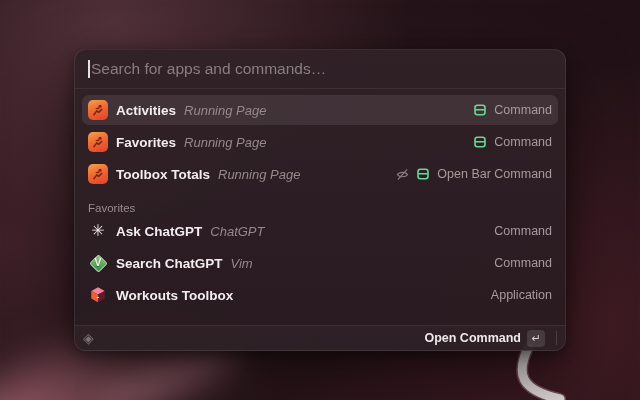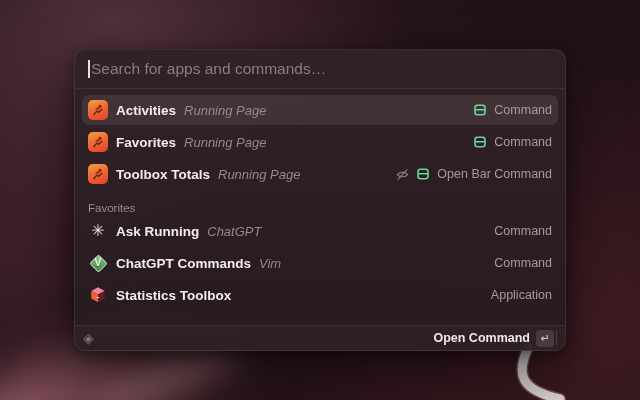"Ask Running" span.row-title { text: Running -> ChatGPT }
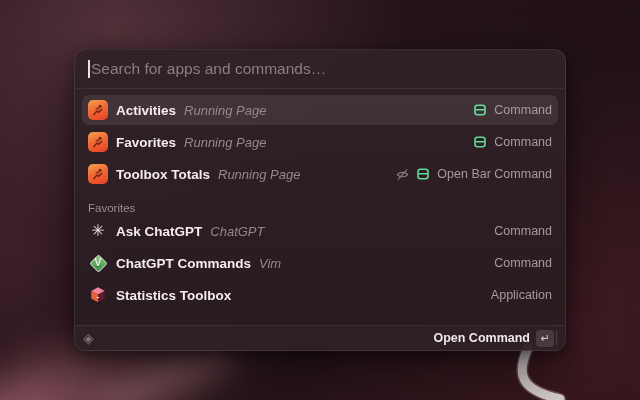"ChatGPT Commands" span.row-title { text: ChatGPT Commands -> Search ChatGPT }
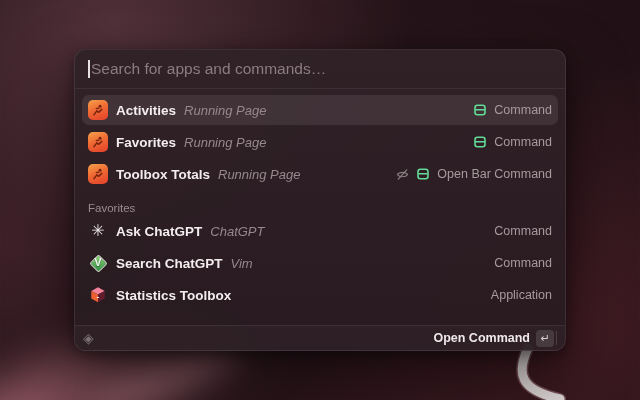"Statistics Toolbox" span.row-title { text: Statistics -> Workouts }
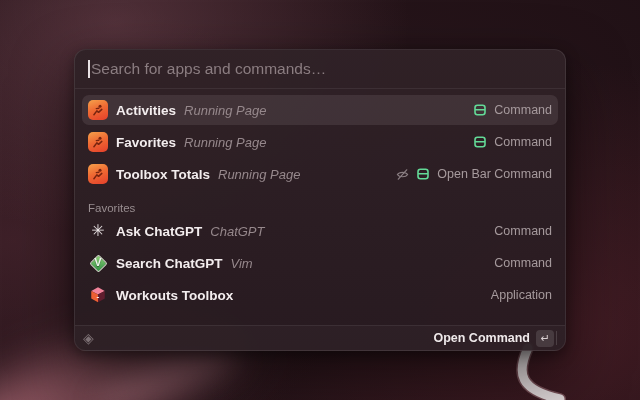"Open Command" .footer-right { gap: none -> 9px }
